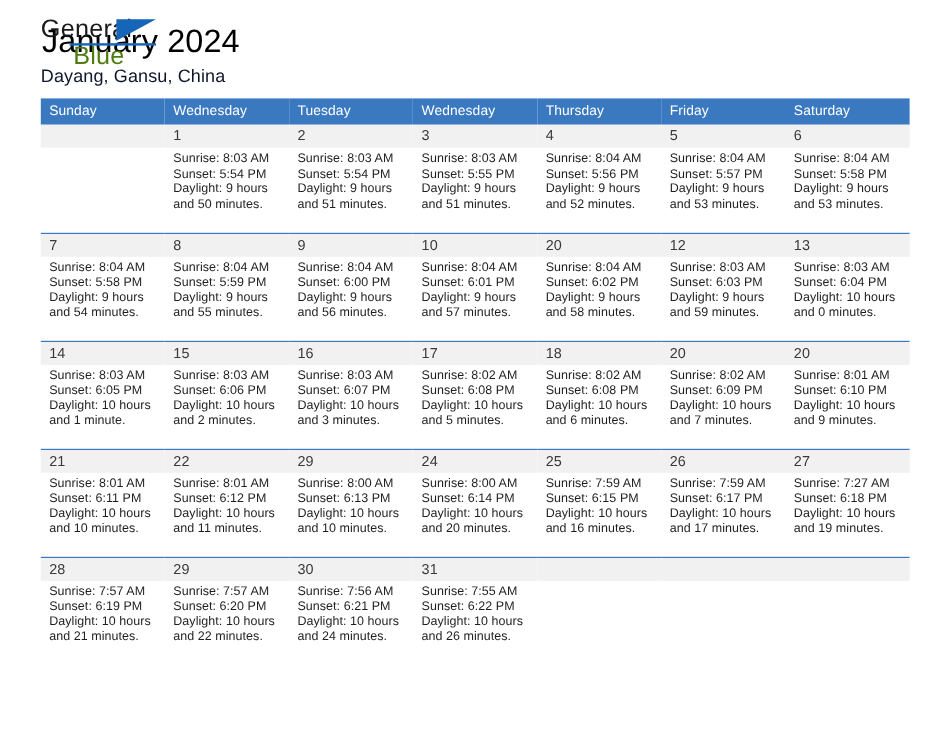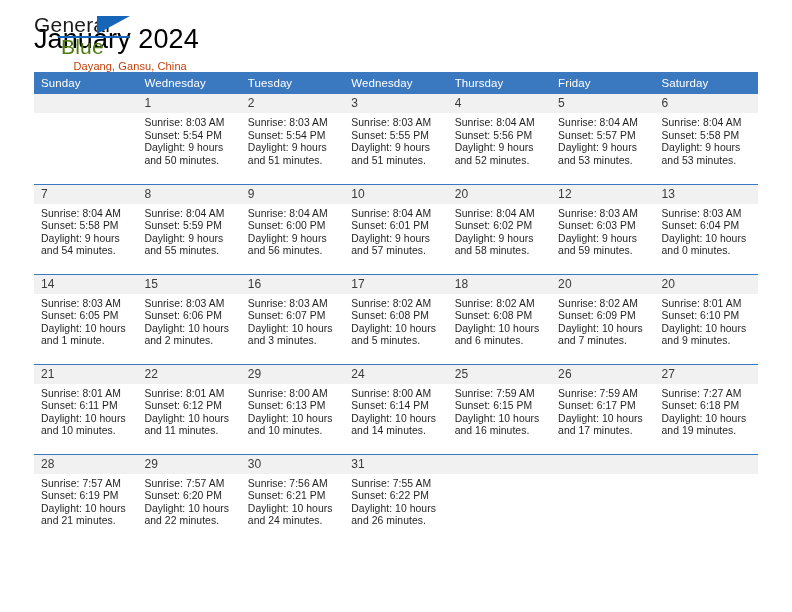"Dayang, Gansu, China" .cal-subtitle { color: #c2410c -> #0f172a; font-size: 11px -> 15px }
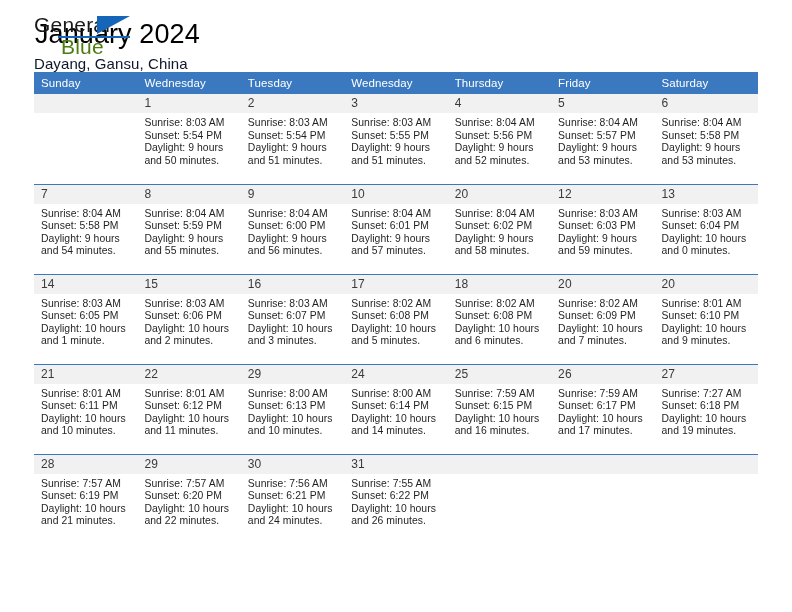"Sunday" .calendar { margin-top: 0 -> 10px }
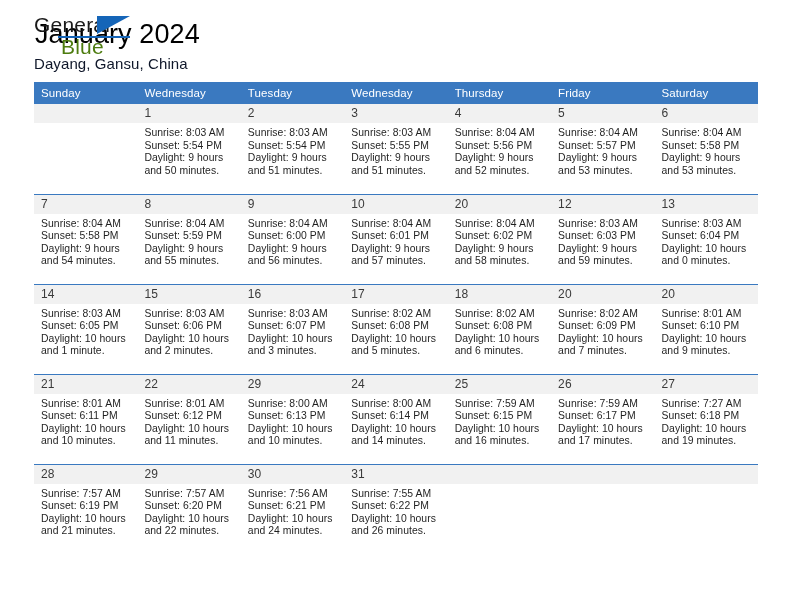"and 14 minutes." div { text: 14 -> 20 }
